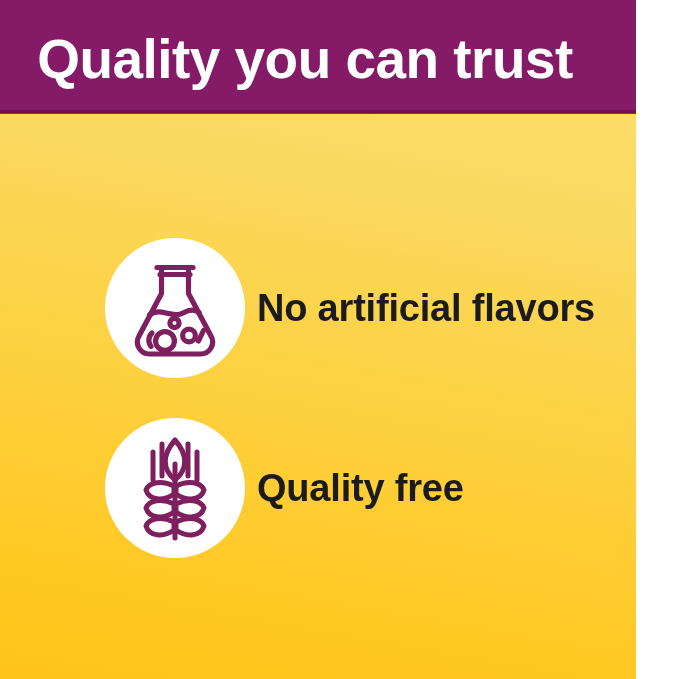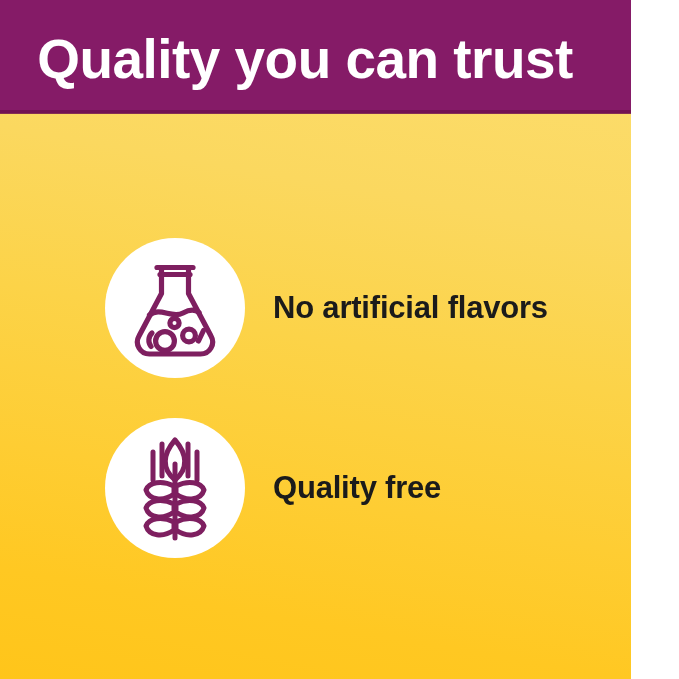"Quality you can trust" #poster { padding-left: 48px -> none; width: 583px -> 636px }
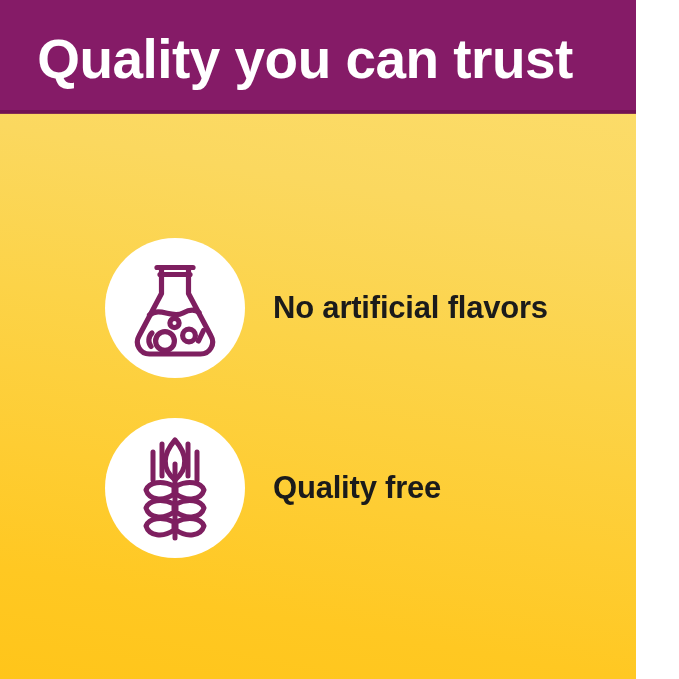"No artificial flavors" .feature-label { font-size: 31px -> 38px; margin-left: 28px -> 12px }
